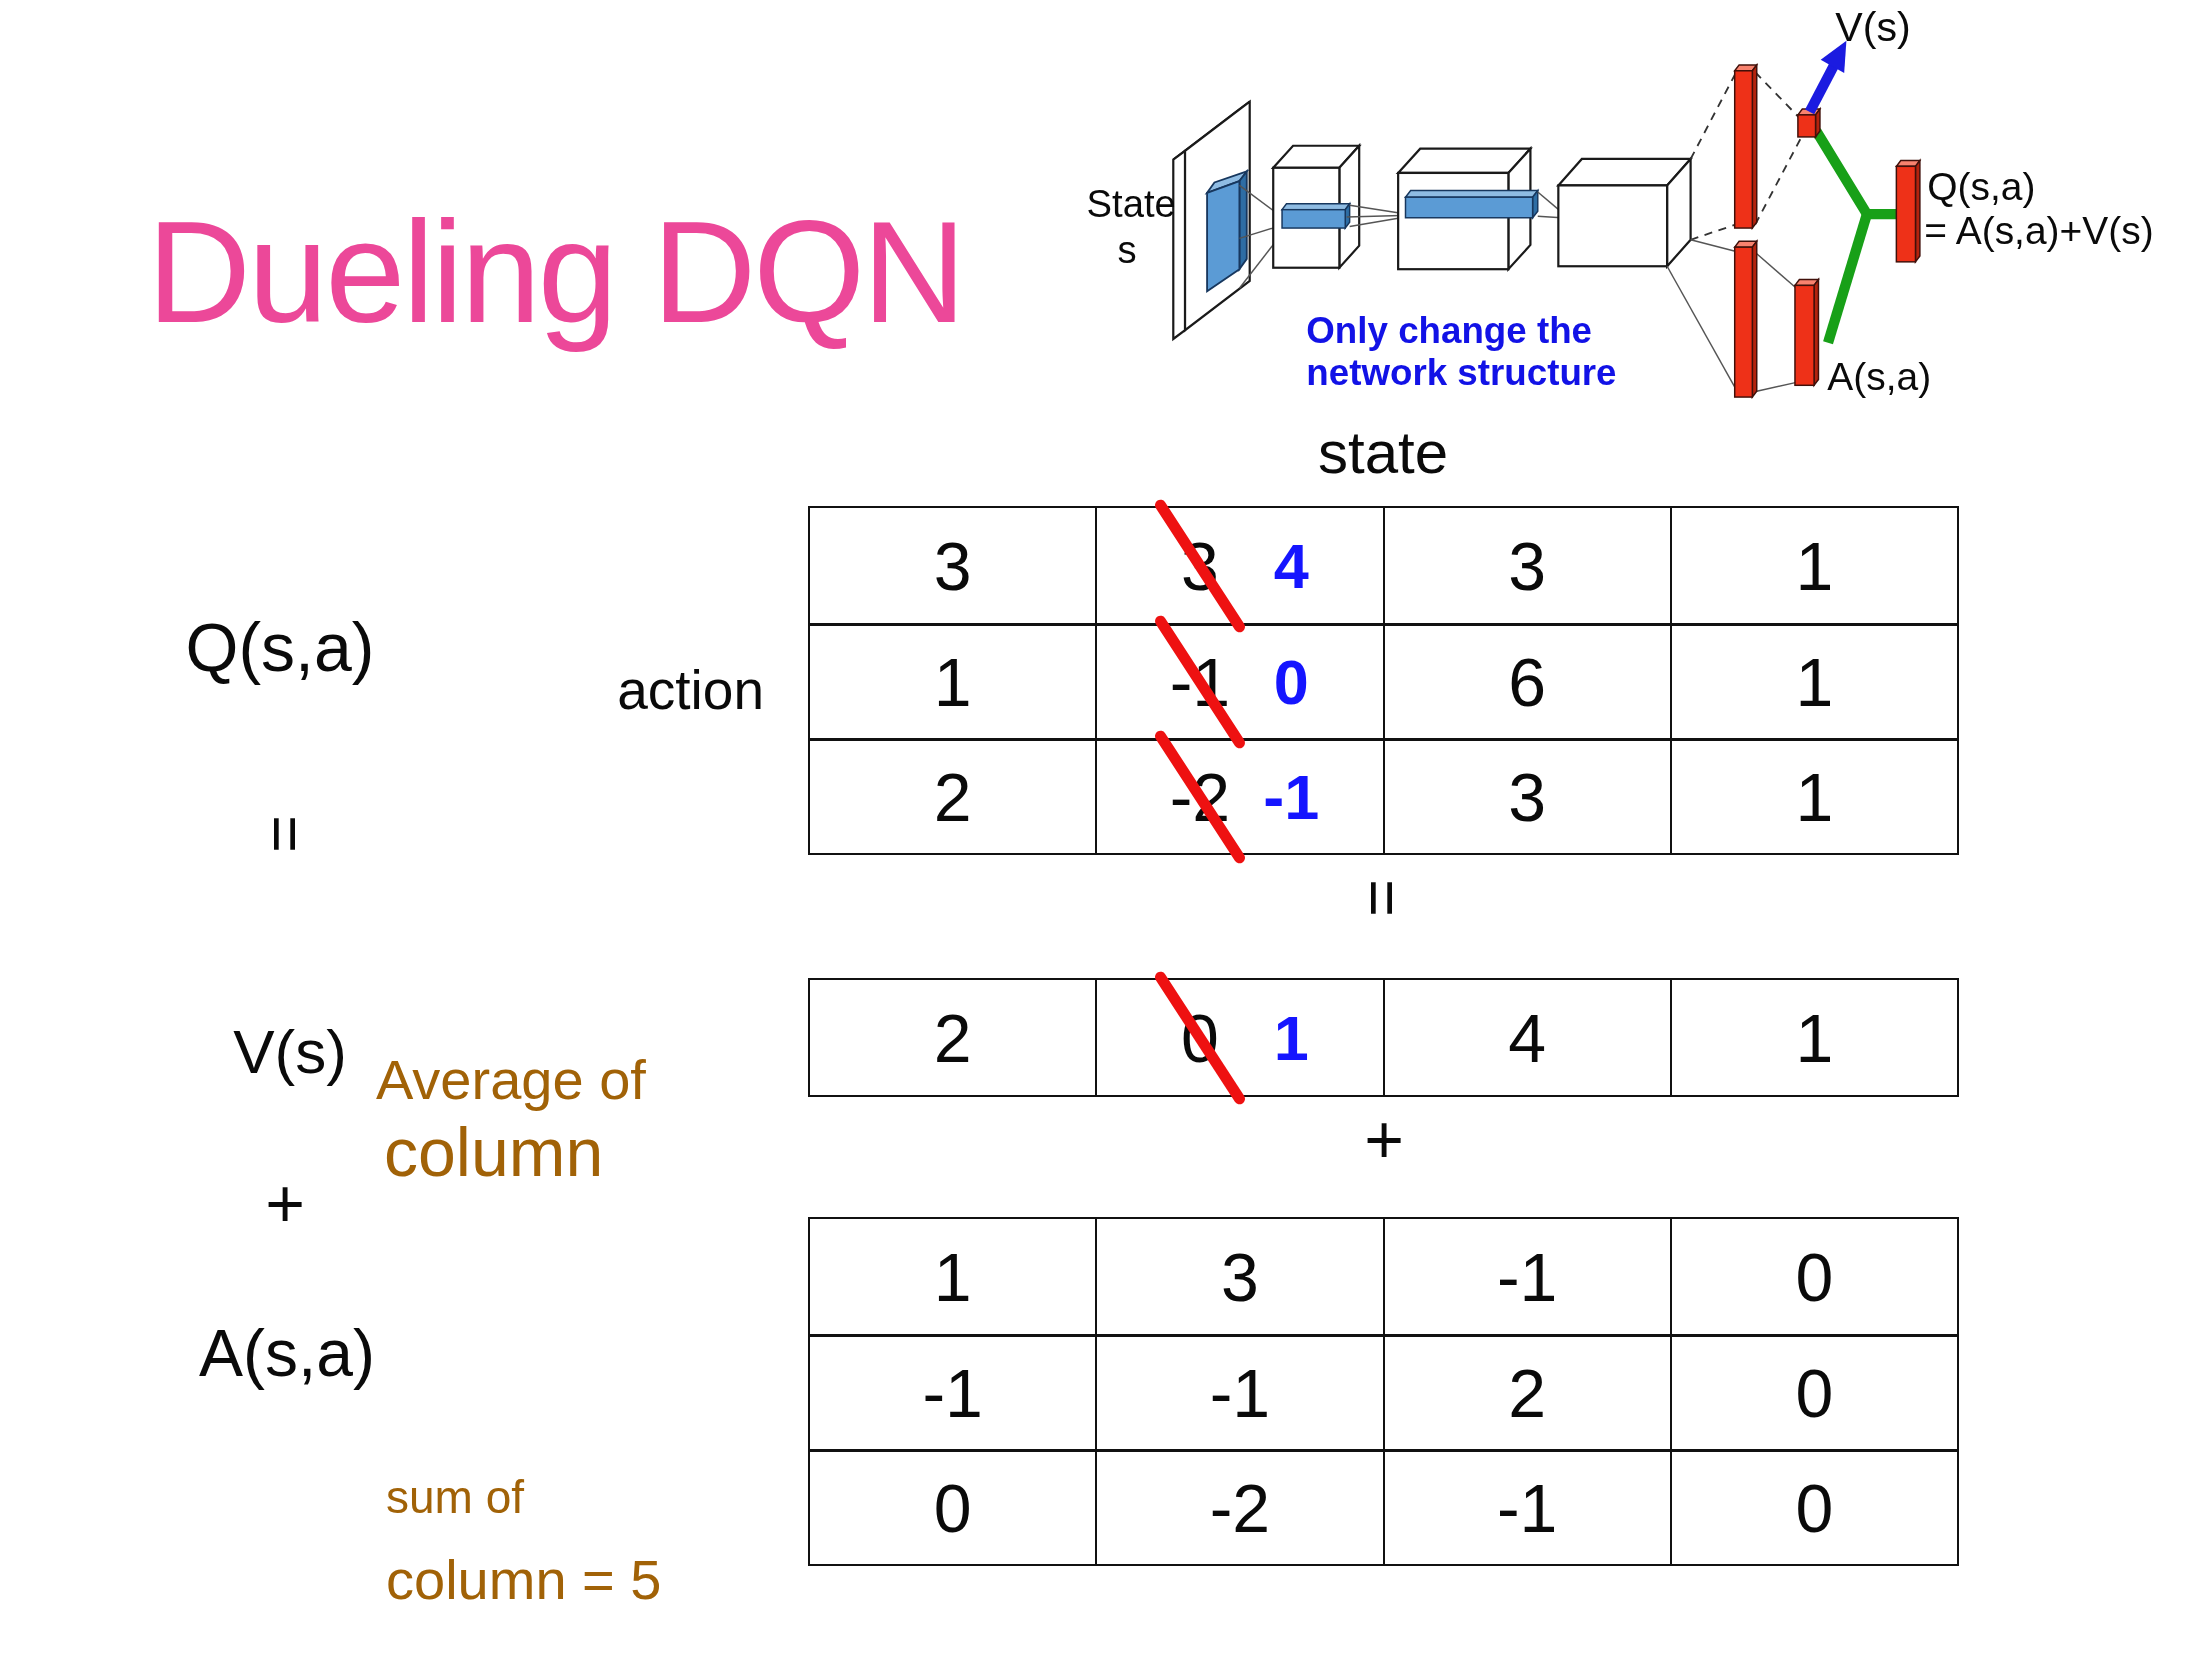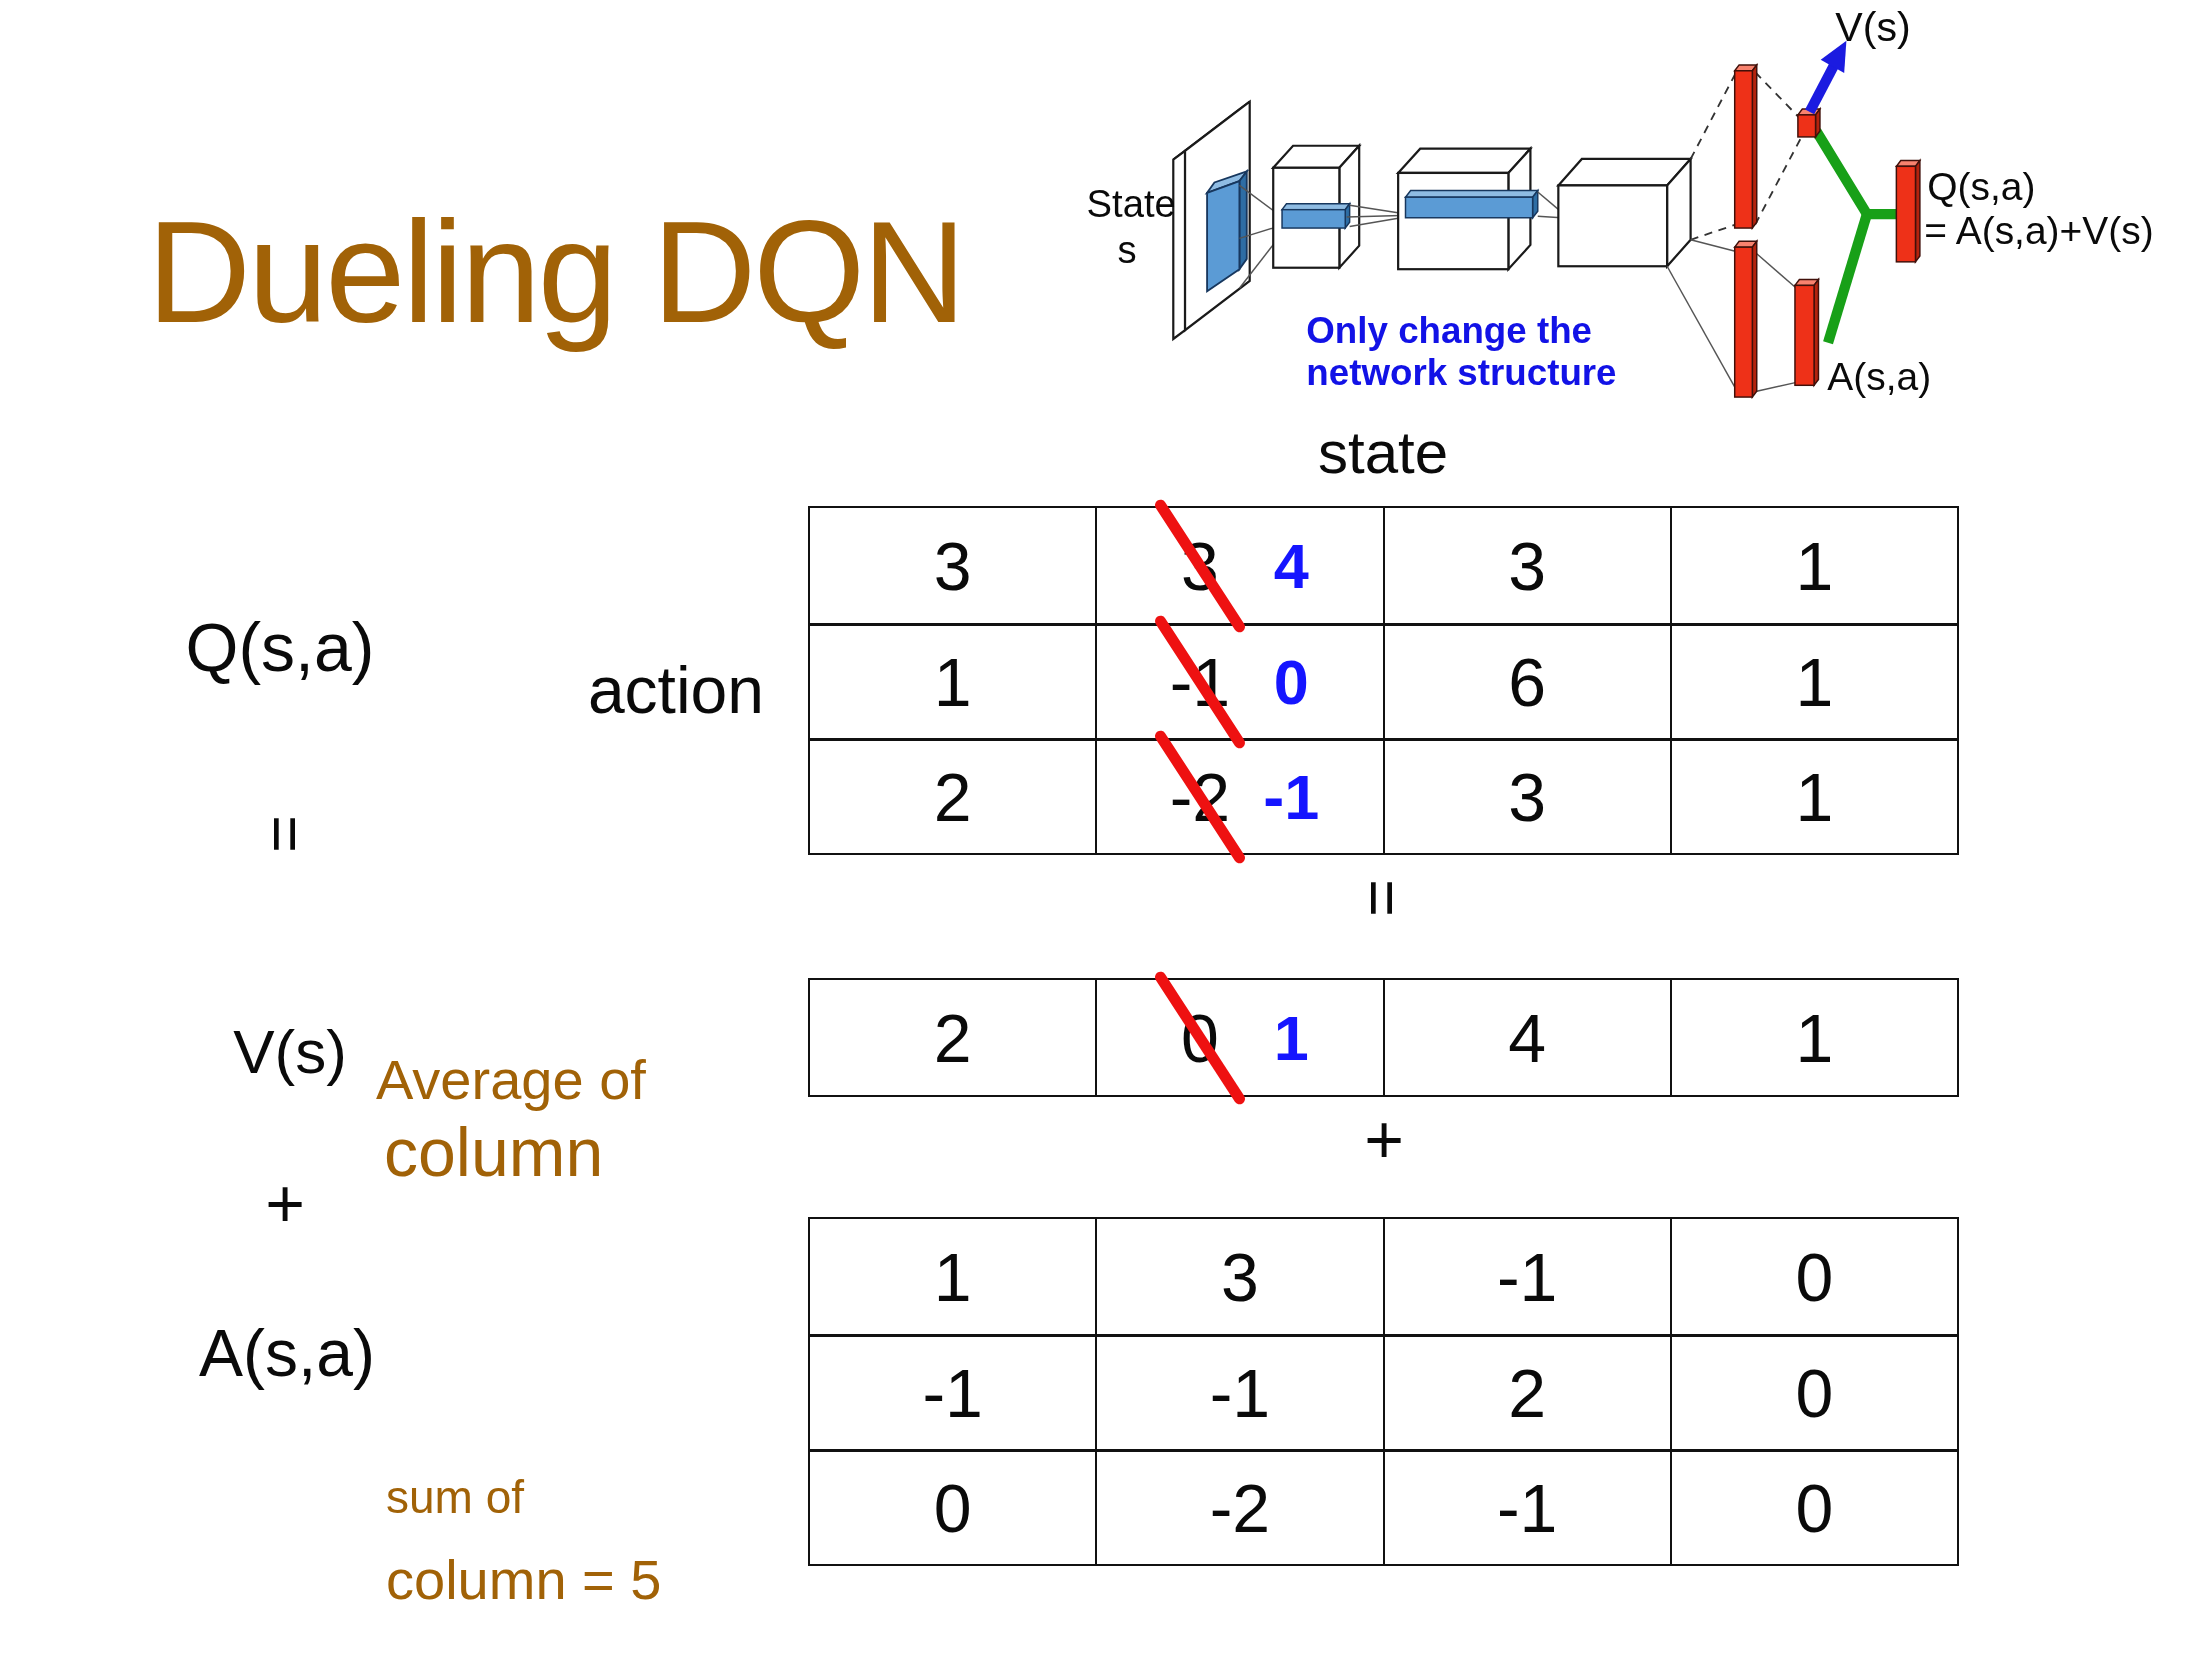"Dueling DQN" #title { color: #a16207 -> #ec4899 }
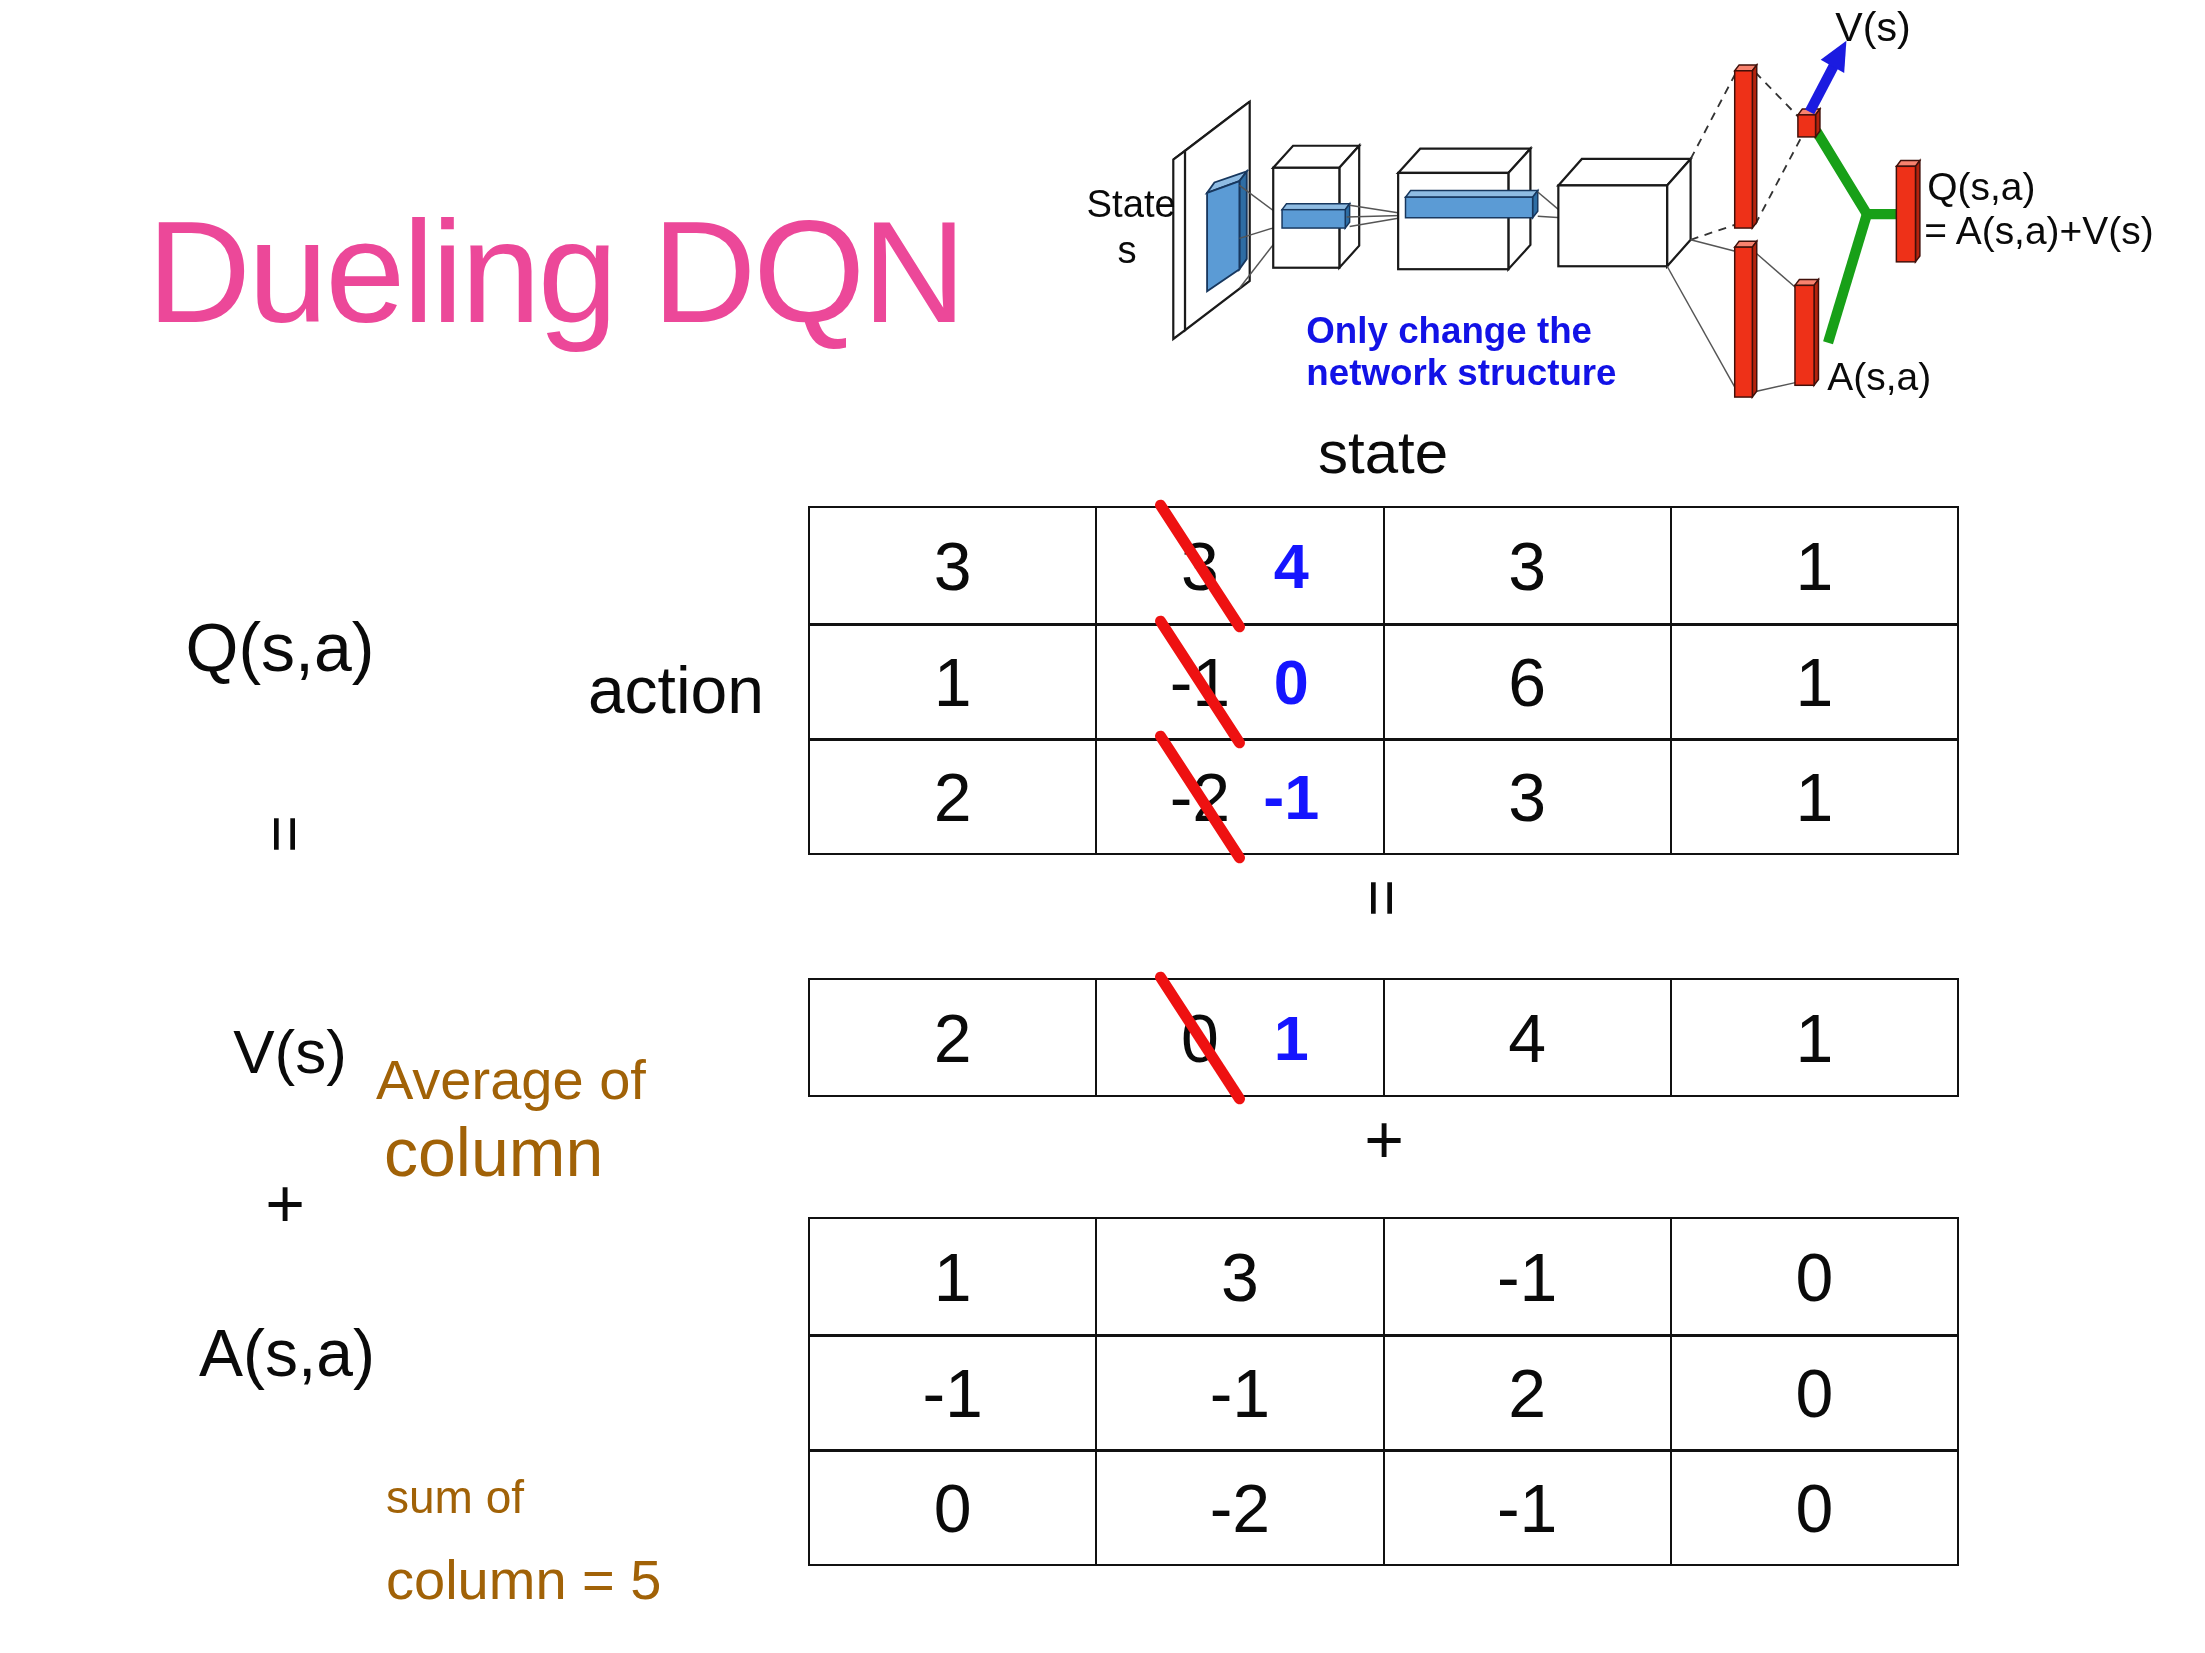"action" div.abs { font-size: 66px -> 55px }
